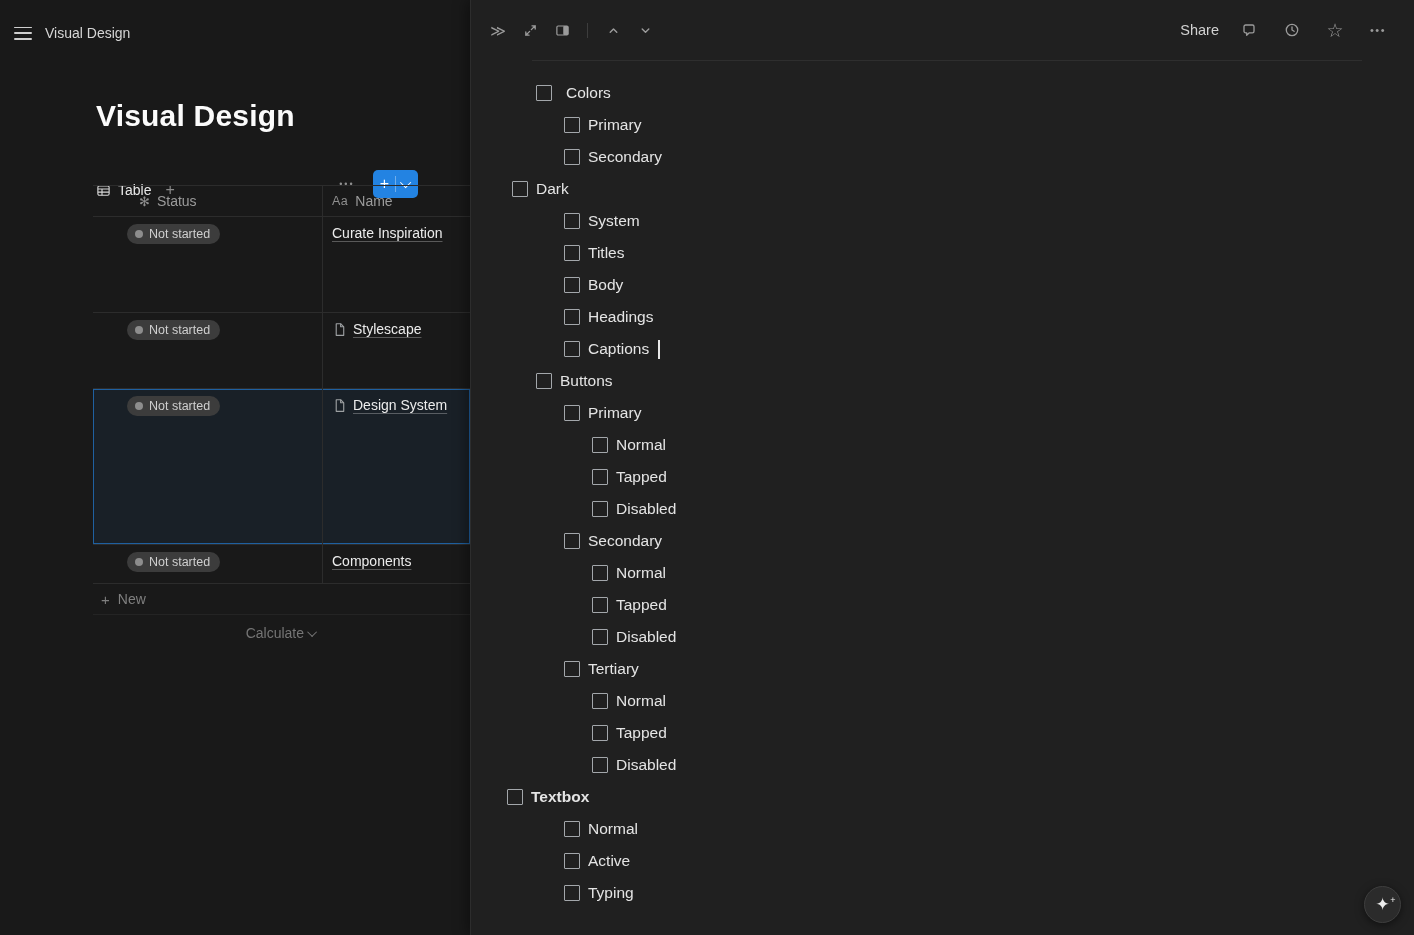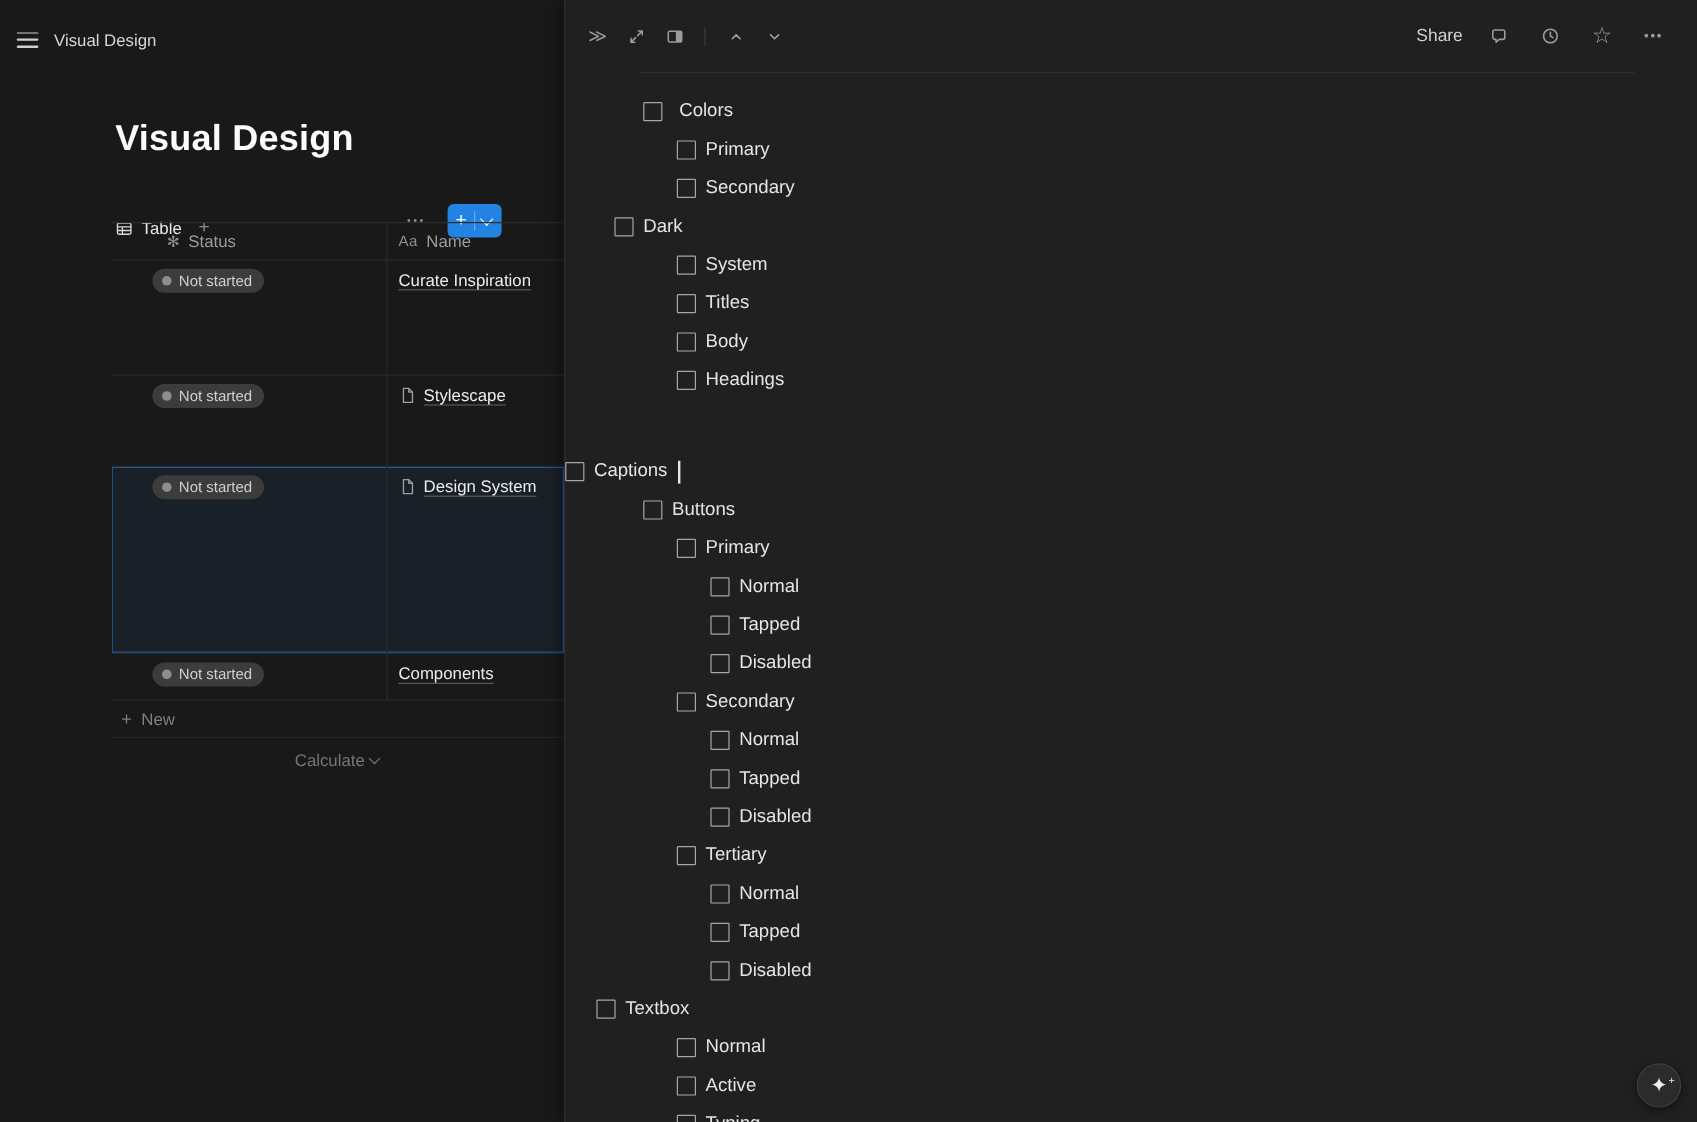"Captions" div.todo-row { margin-top: 44px -> none; padding-left: none -> 93px }
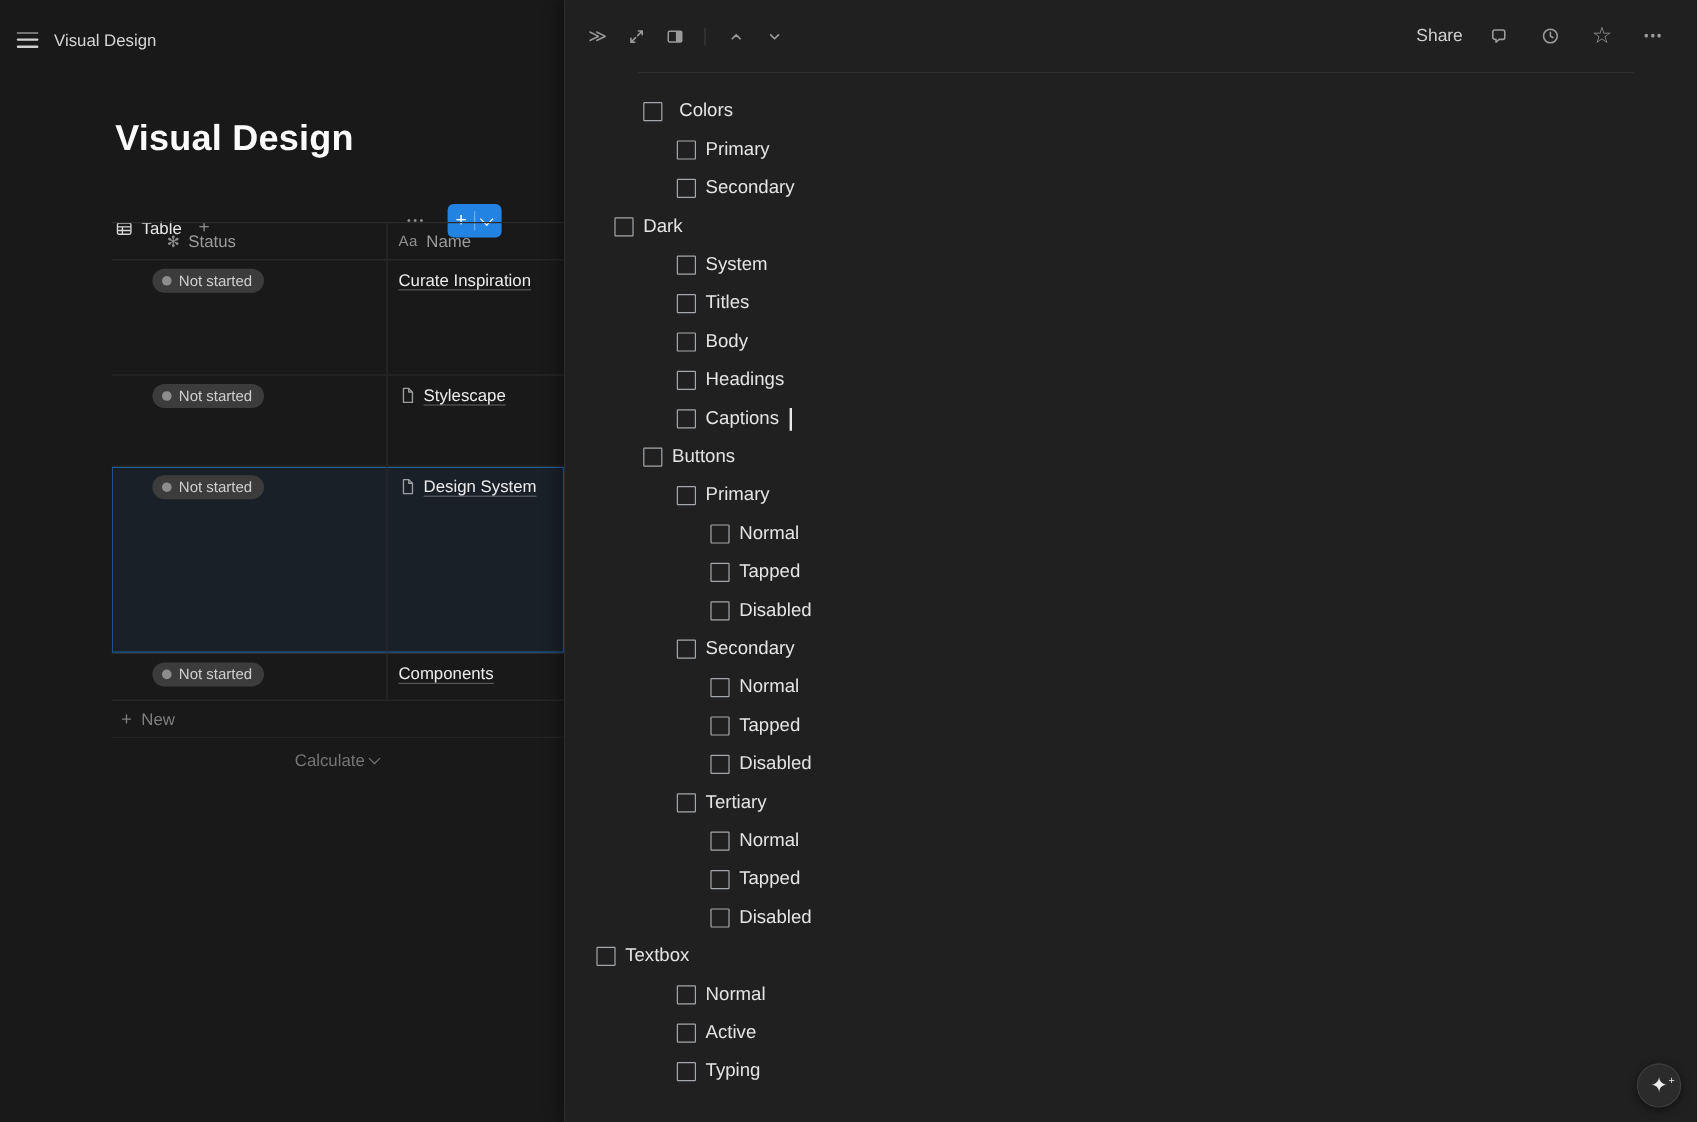"Textbox" div.todo-row { font-weight: none -> bold; padding-left: 26px -> 36px }
